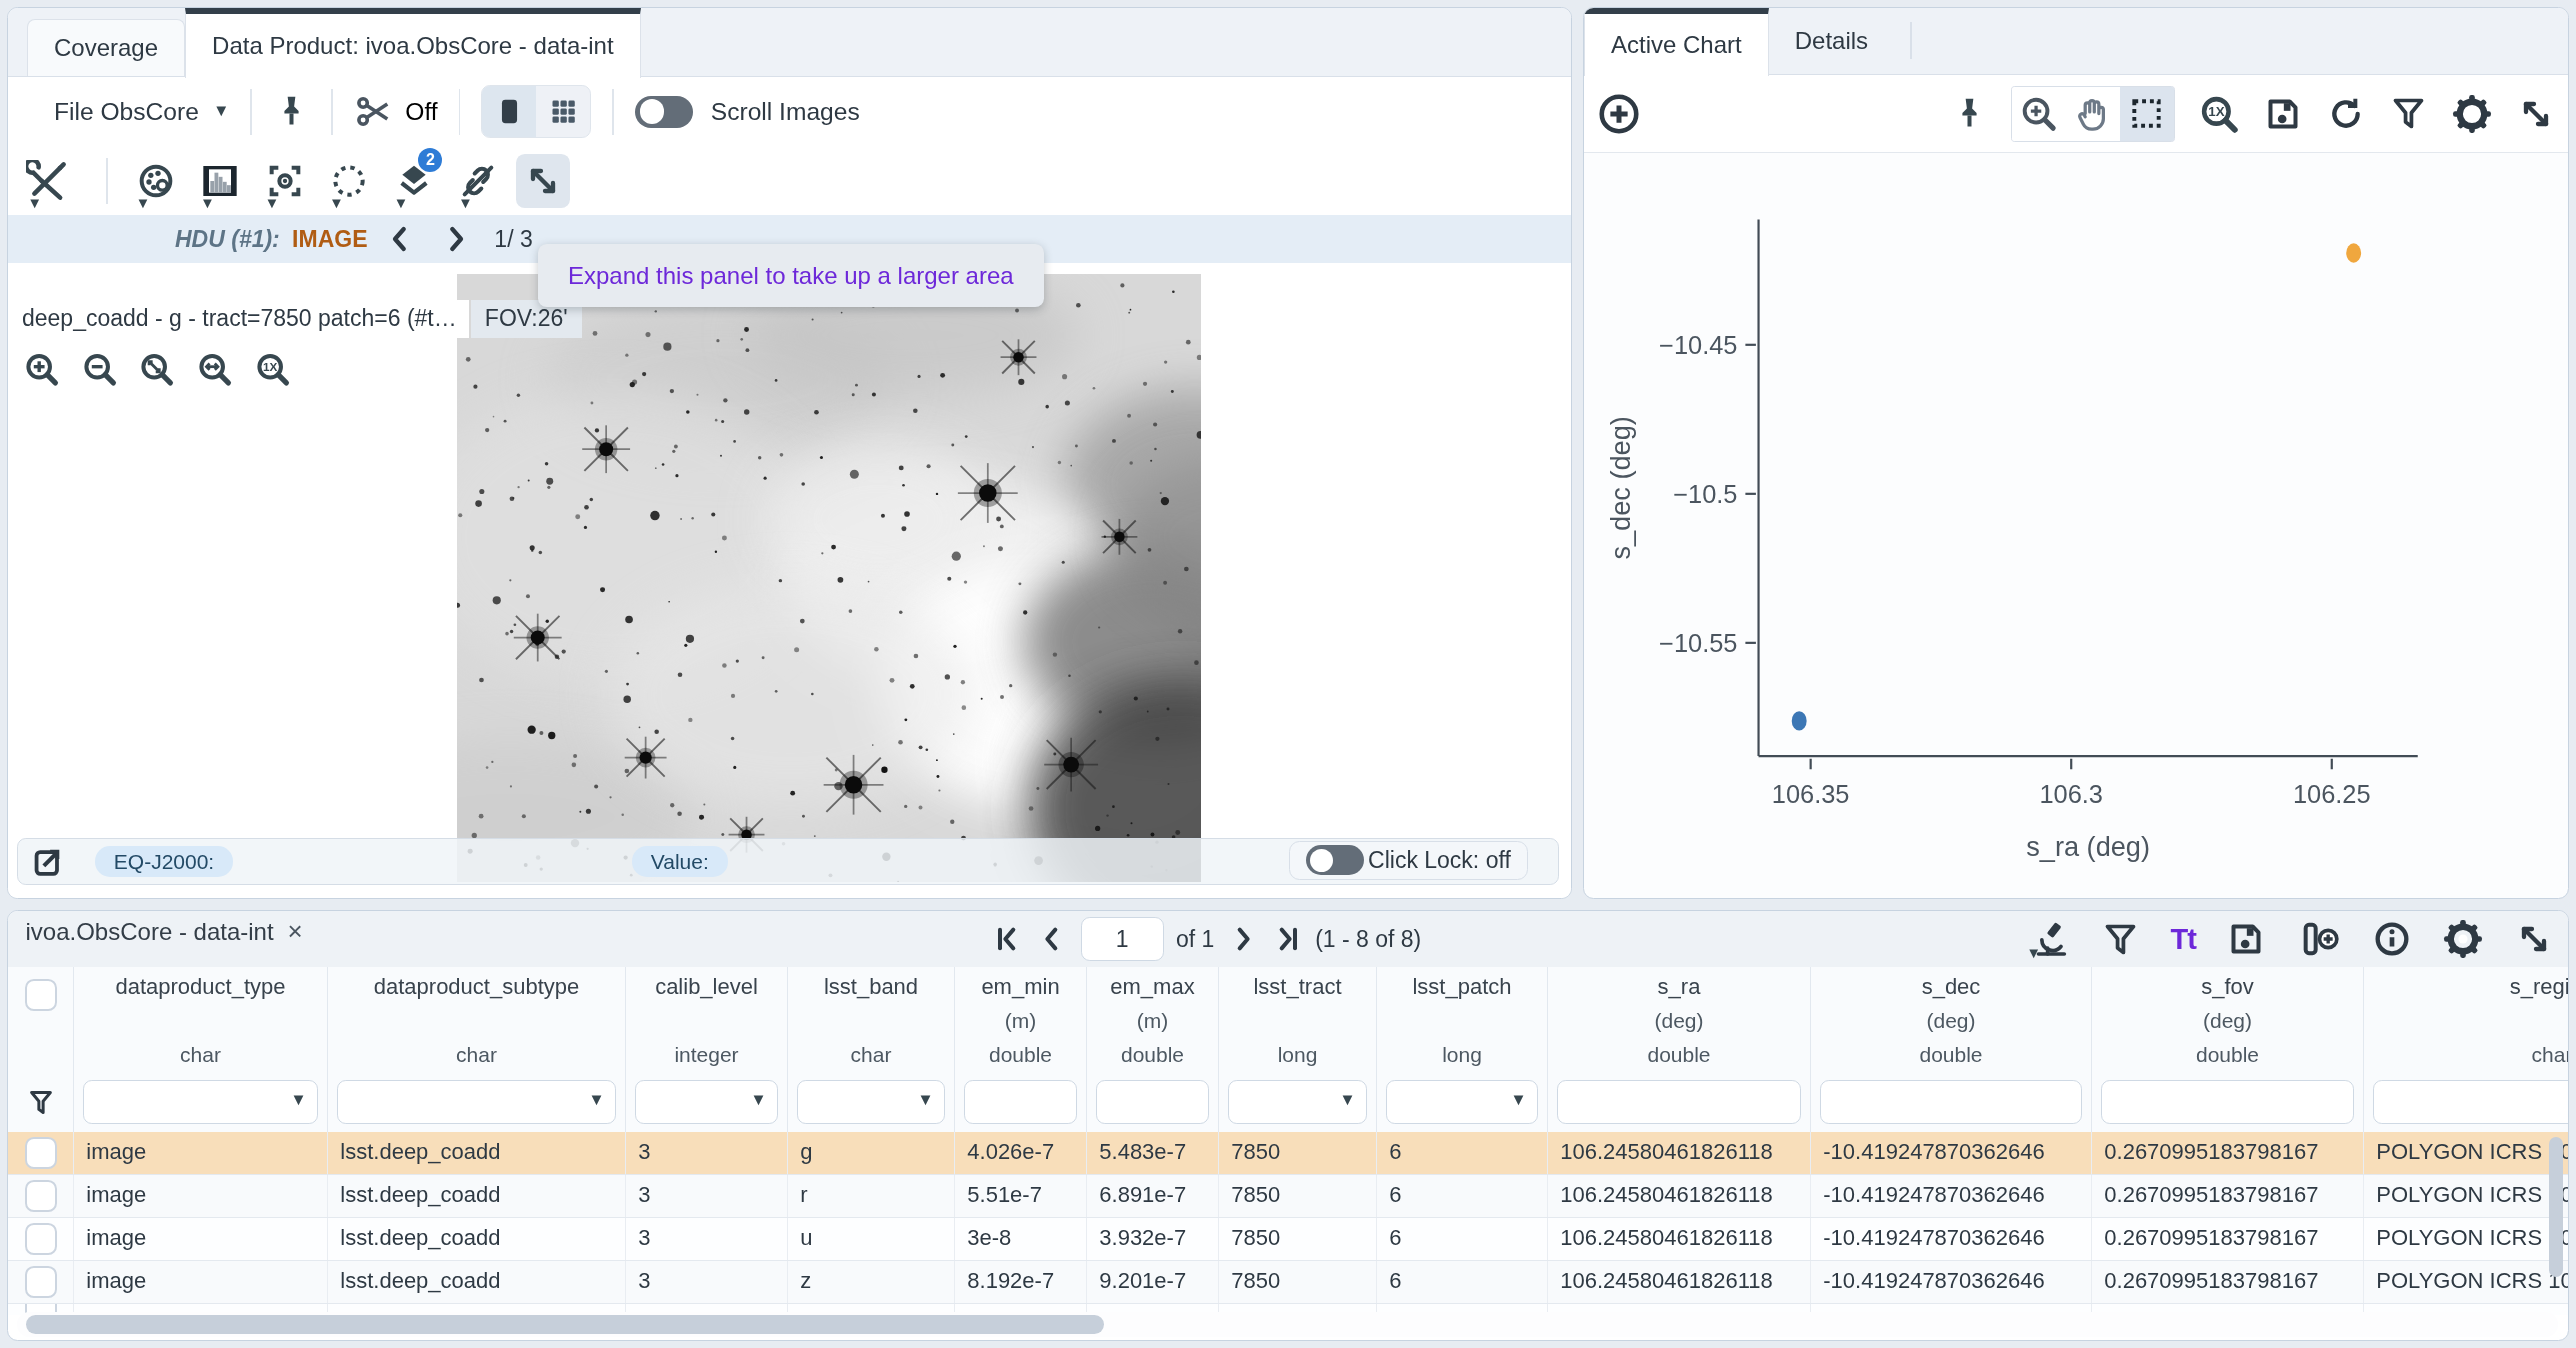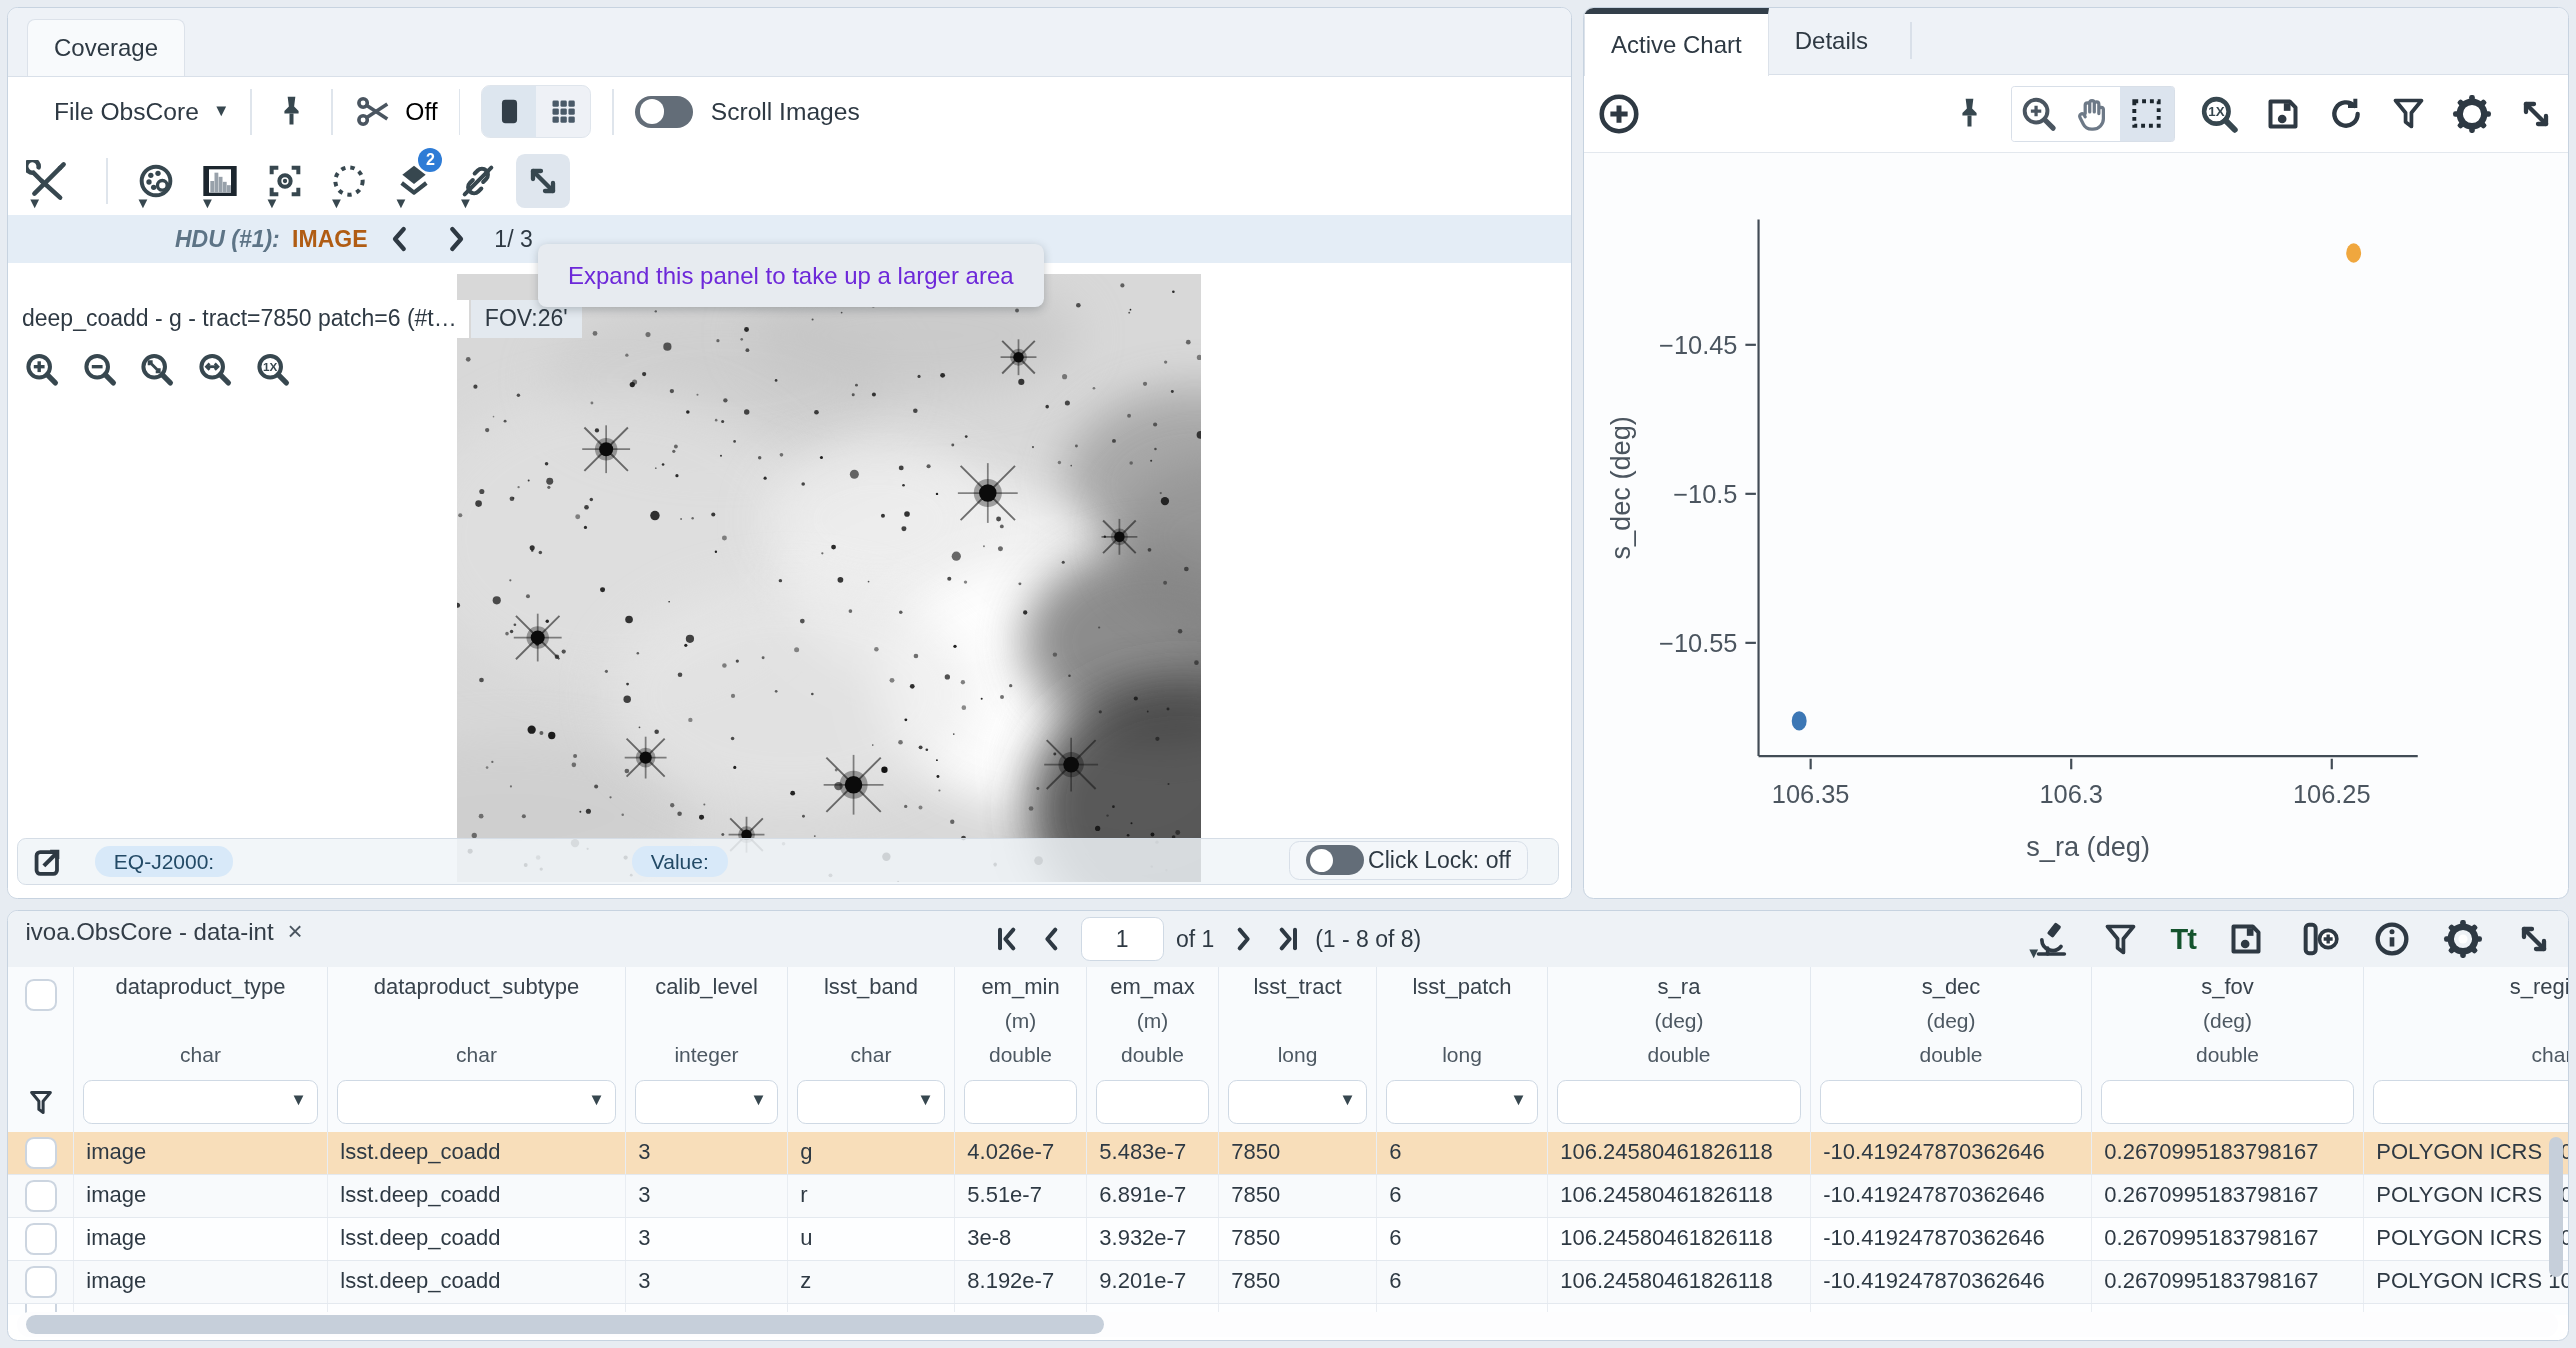"Data Product: ivoa.ObsCore - data-int" div.tab { html: none -> <div>Data Product: ivoa.ObsCore - data-int</div> }
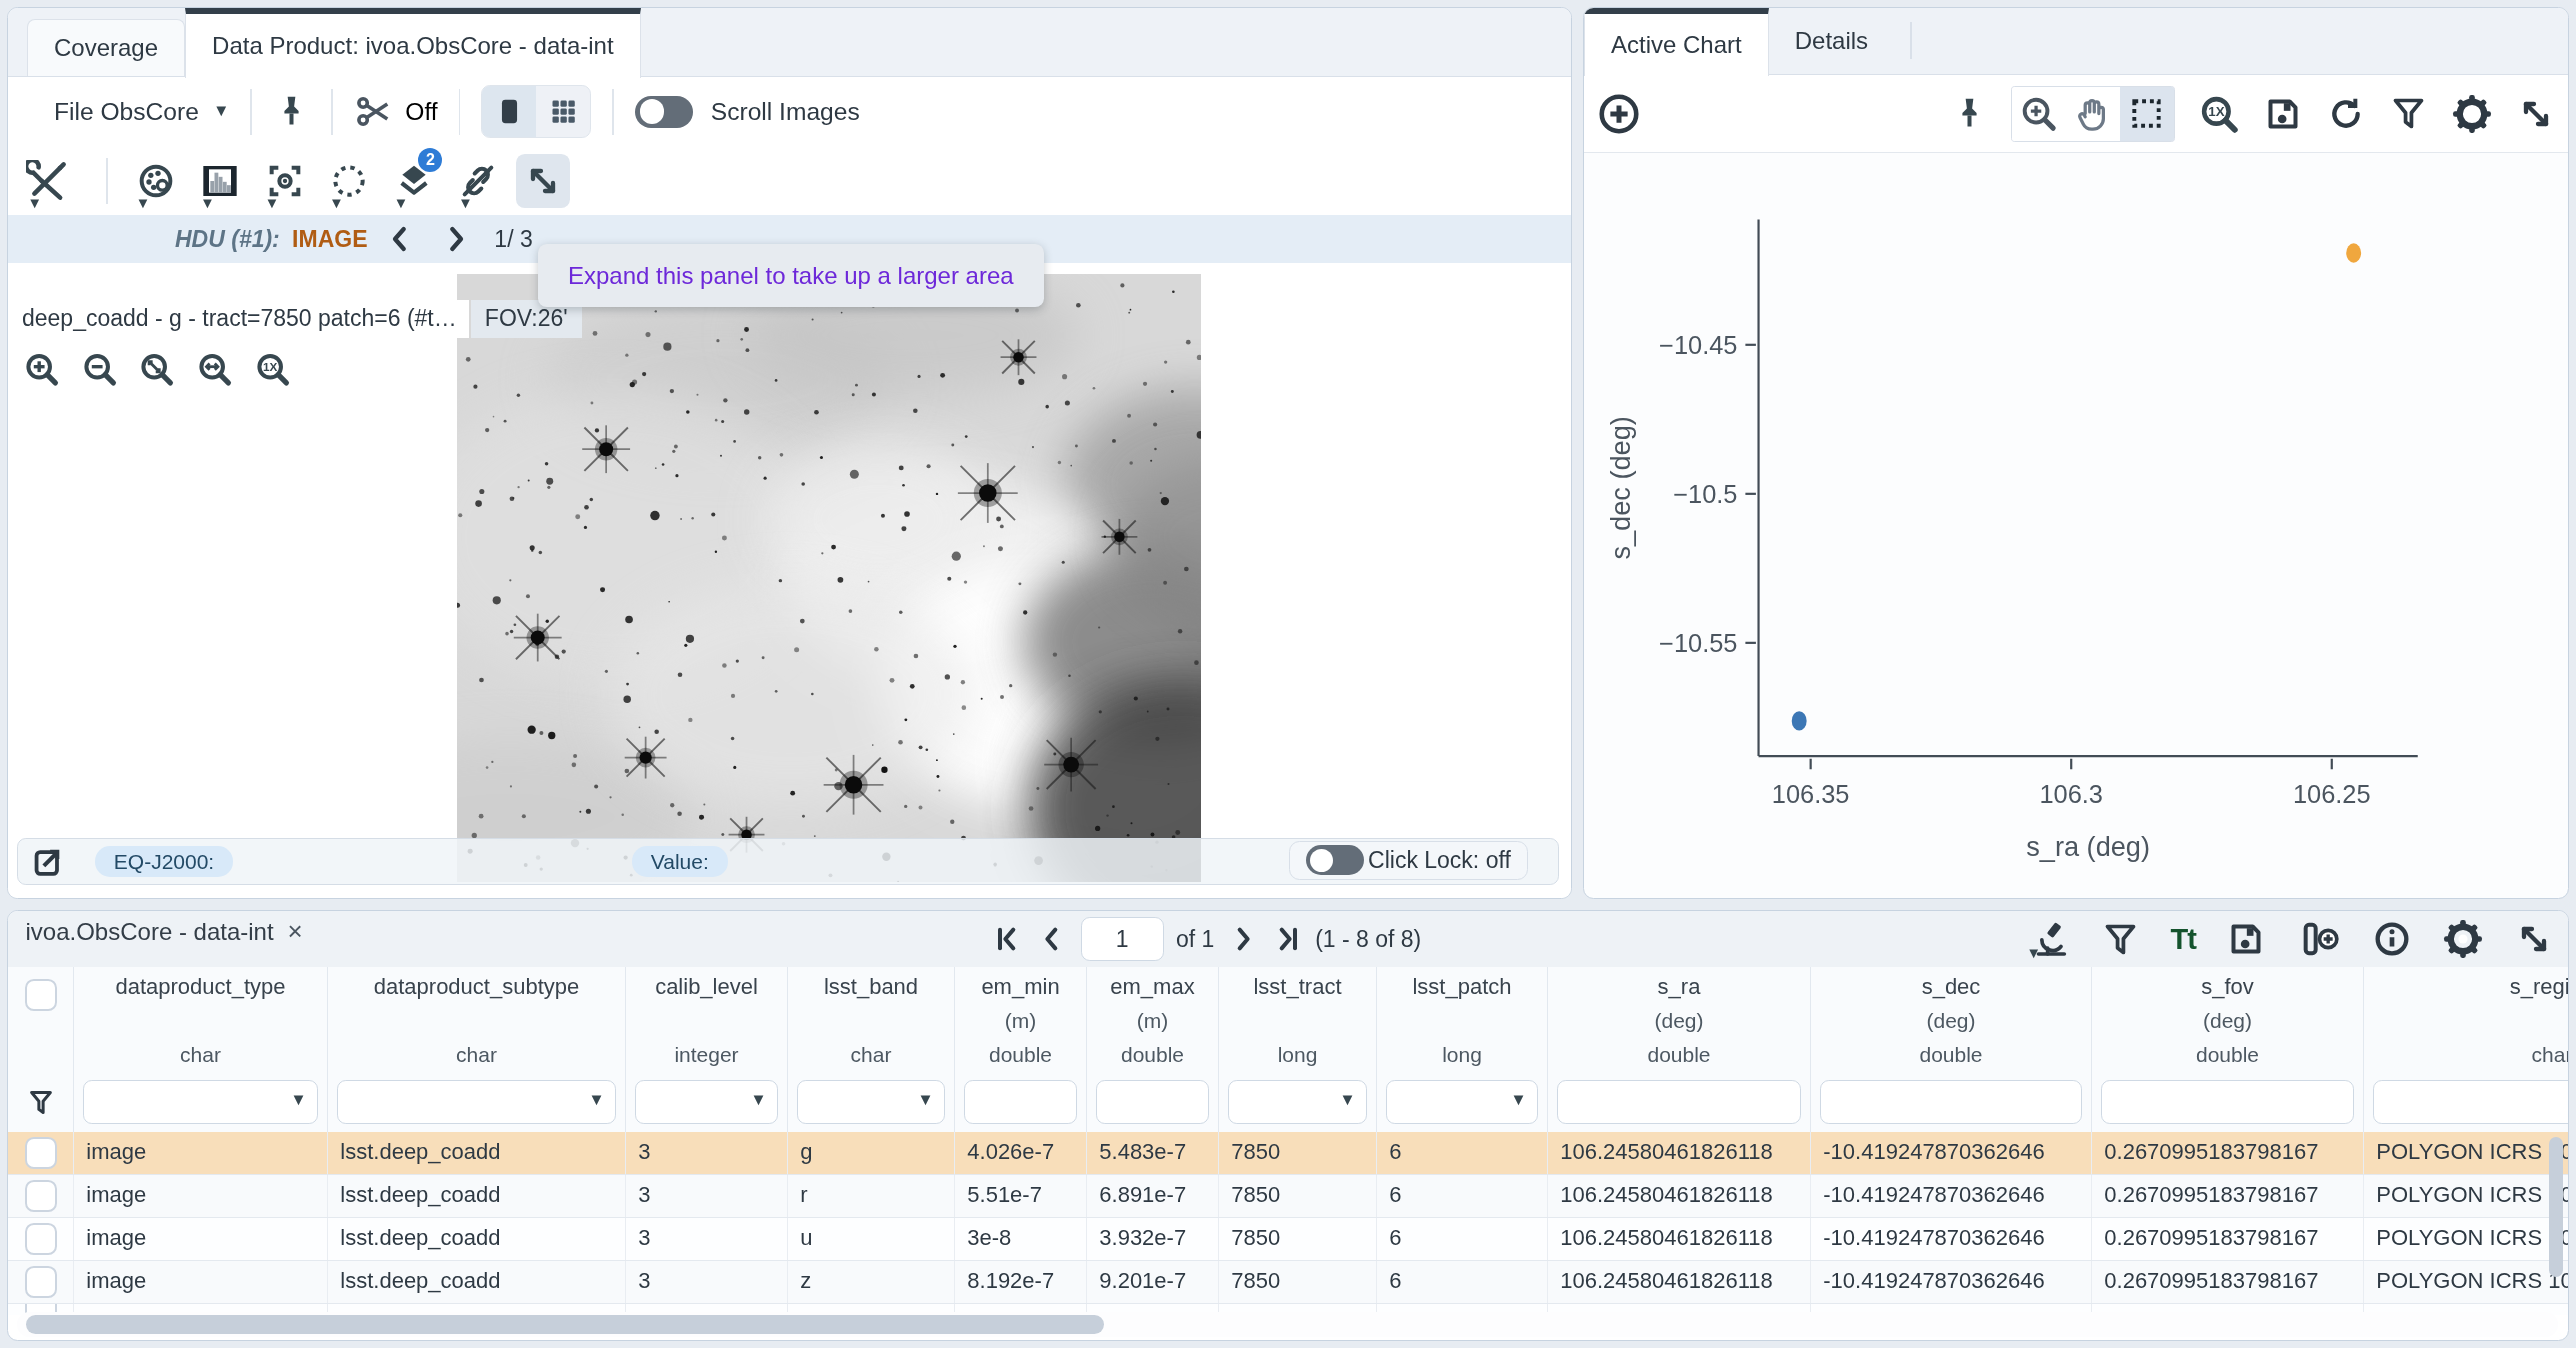"Tt" .tticon { color: #14532d -> #6d28d9 }
